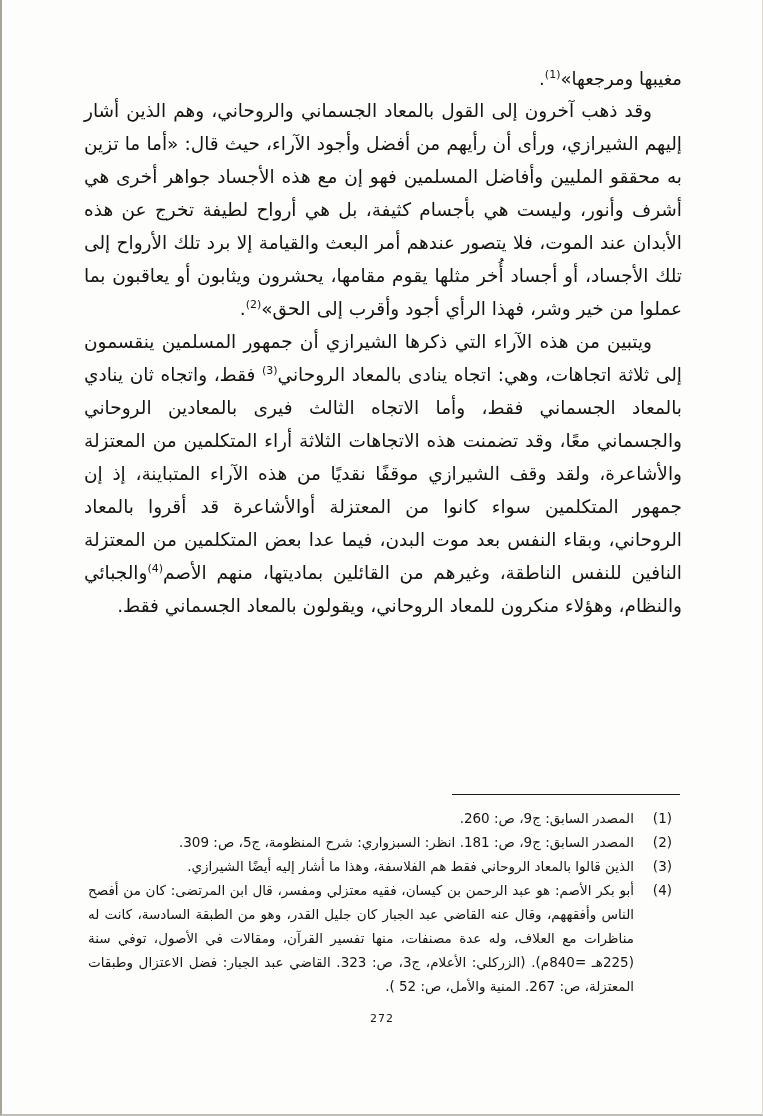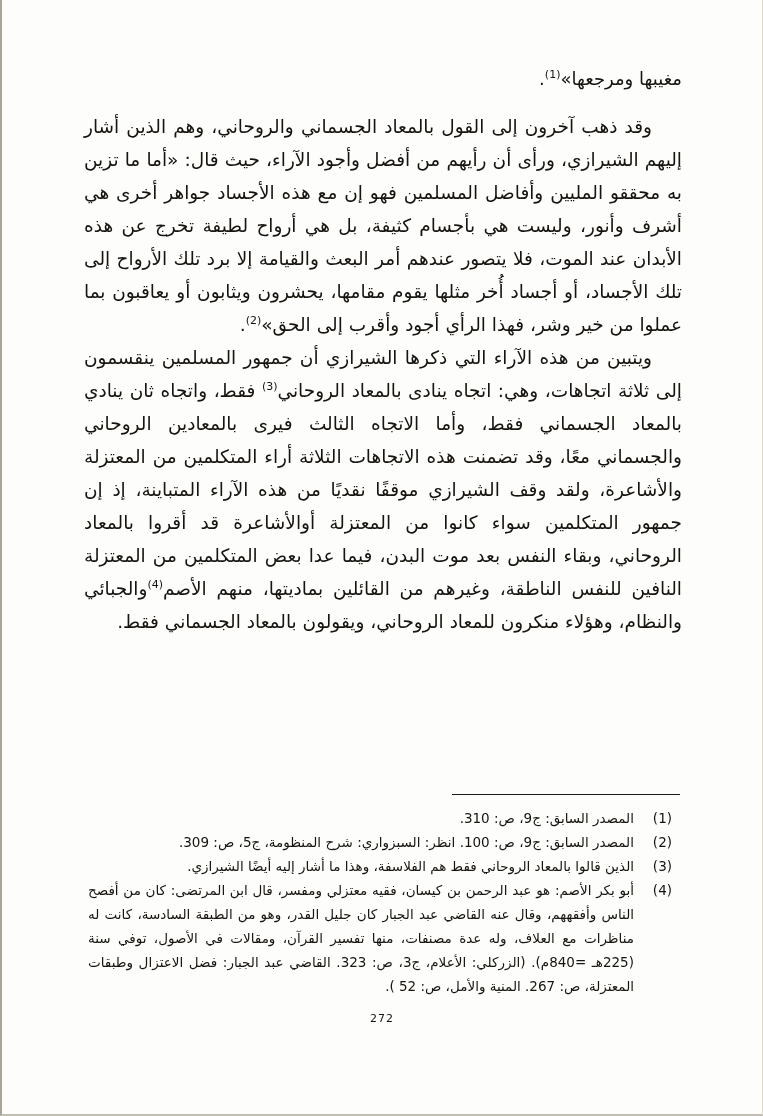"وقد ذهب آخرون إلى القول" .para-1 { margin-top: 16px -> none }
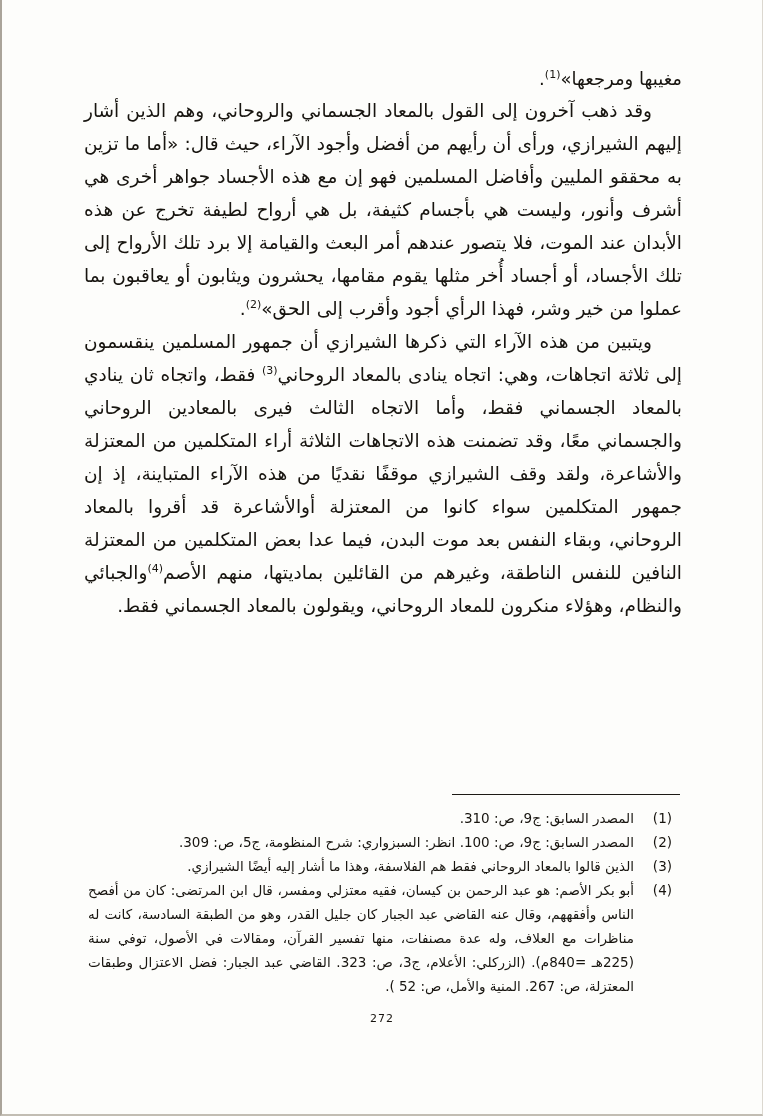"المصدر السابق: ج9، ص: 310." span.fn-text { text: 310 -> 260 }
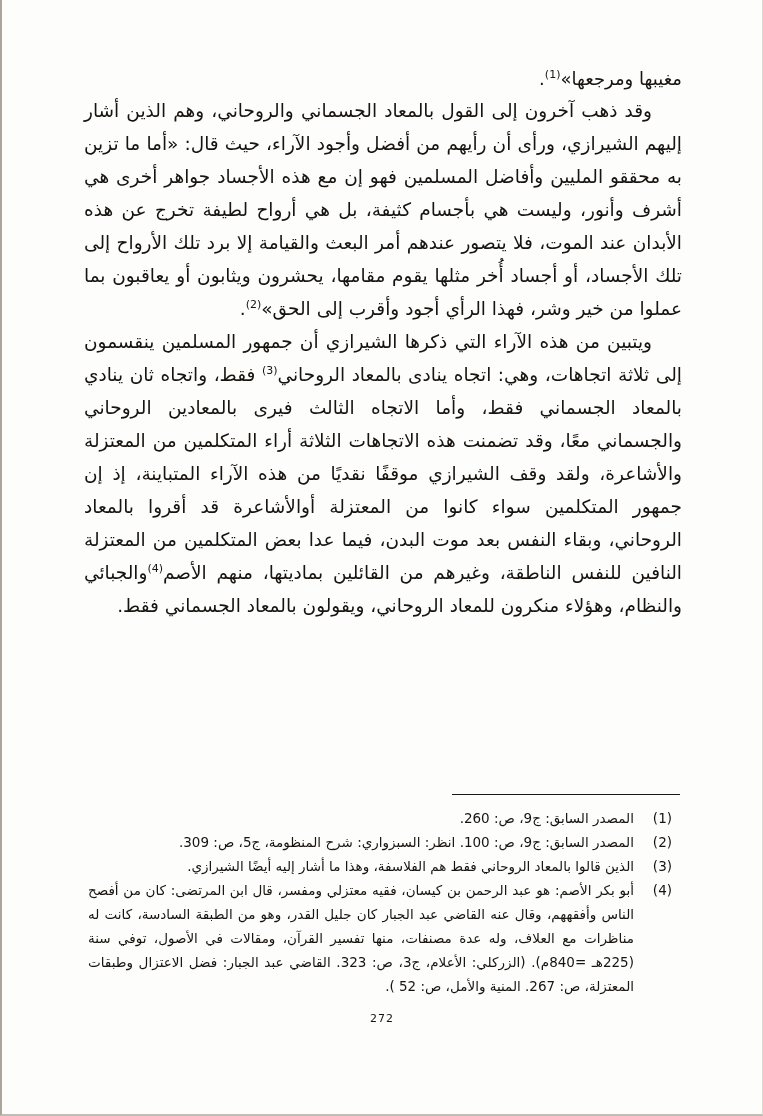"المصدر السابق: ج9، ص: 100." span.fn-text { text: 100 -> 181 }
